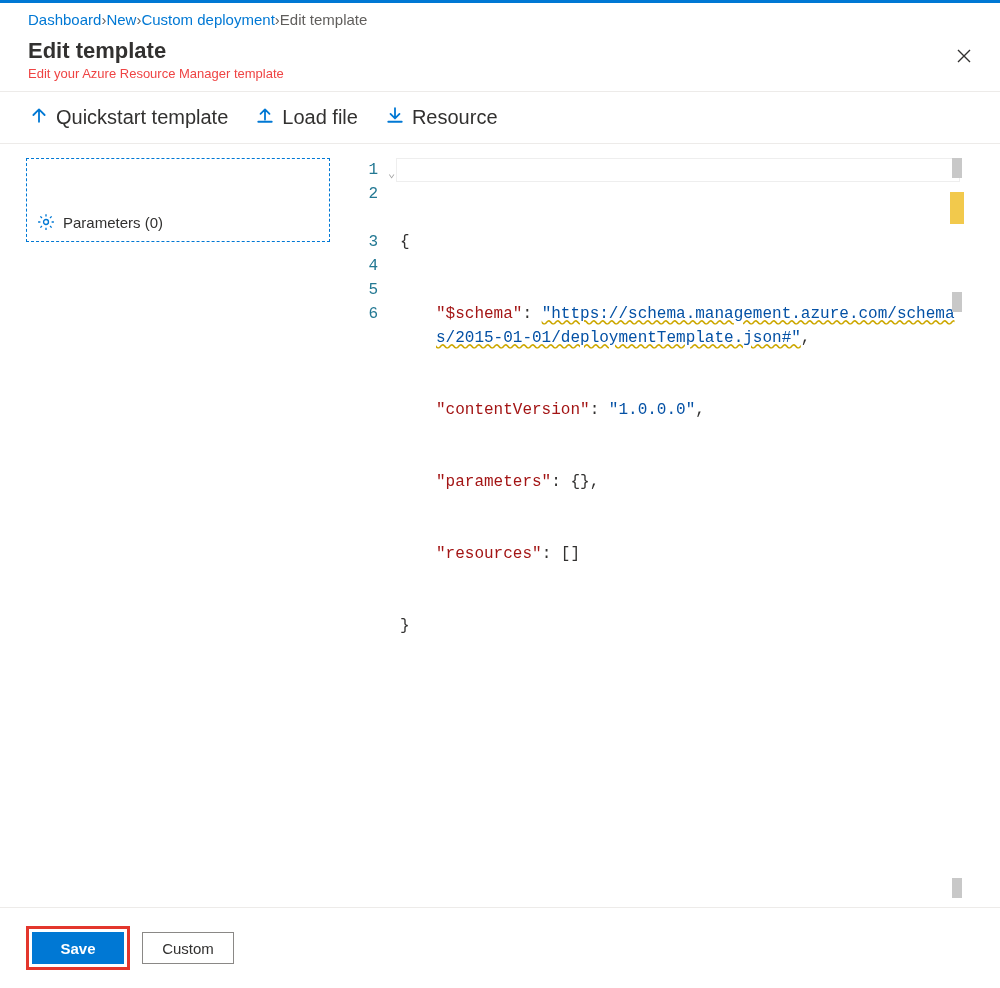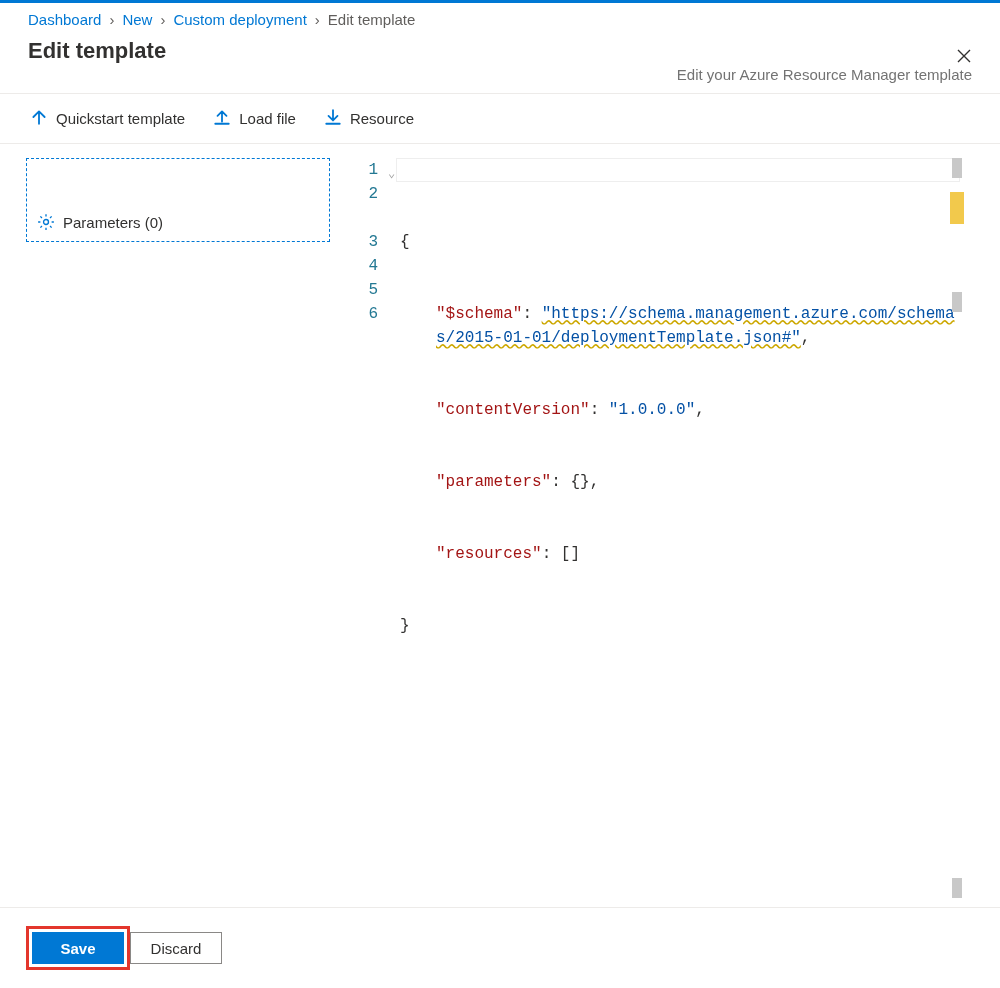"Dashboard" .breadcrumbs { gap: 8px -> none }
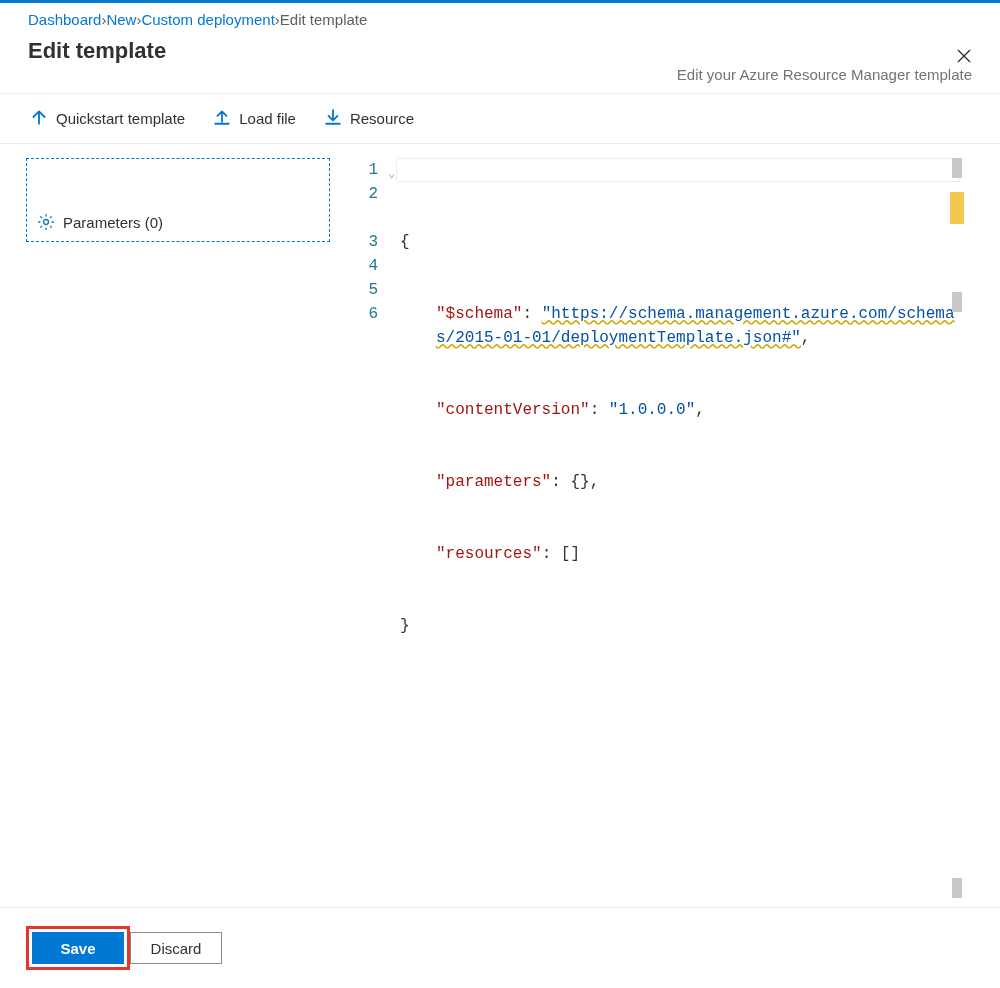"Edit your Azure Resource Manager" .header .subtitle { color: #737373 -> #ef4444; font-size: 15px -> 13px; text-align: right -> none }
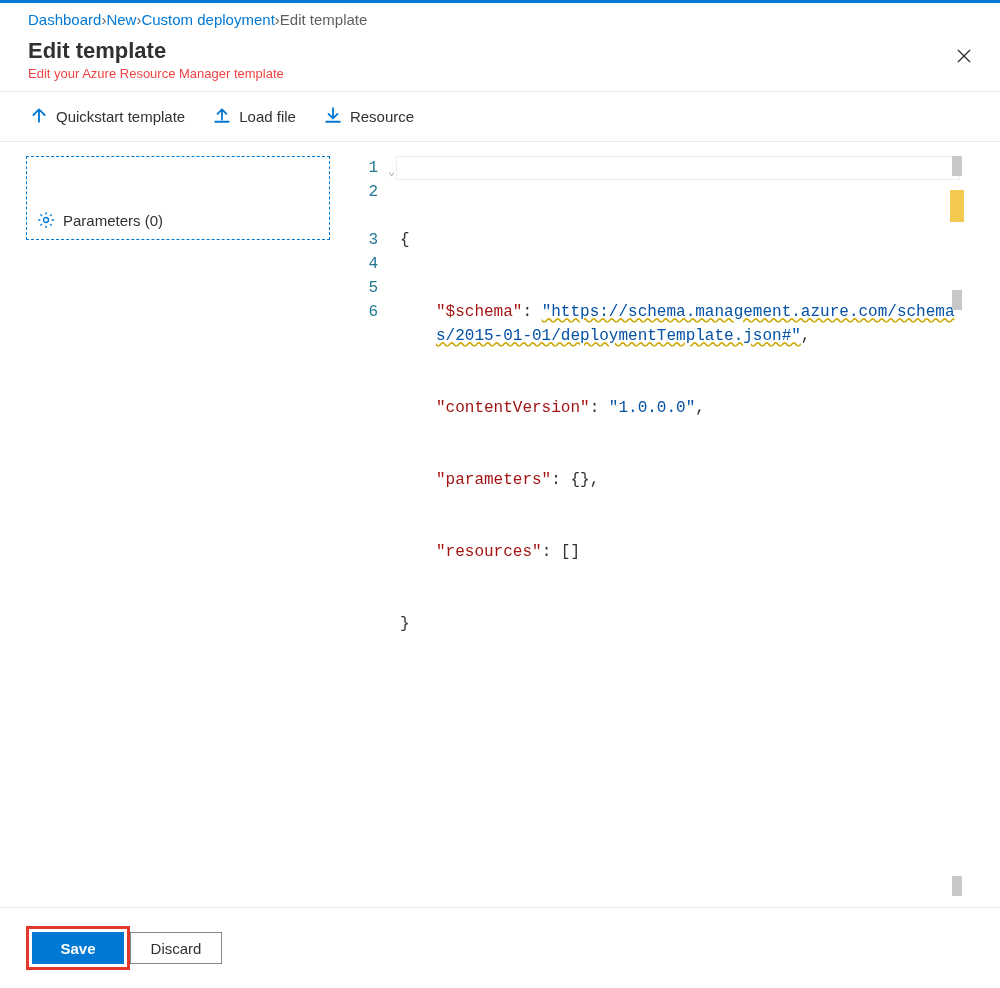"Quickstart template" .toolbar-btn { font-size: 15px -> 20px }
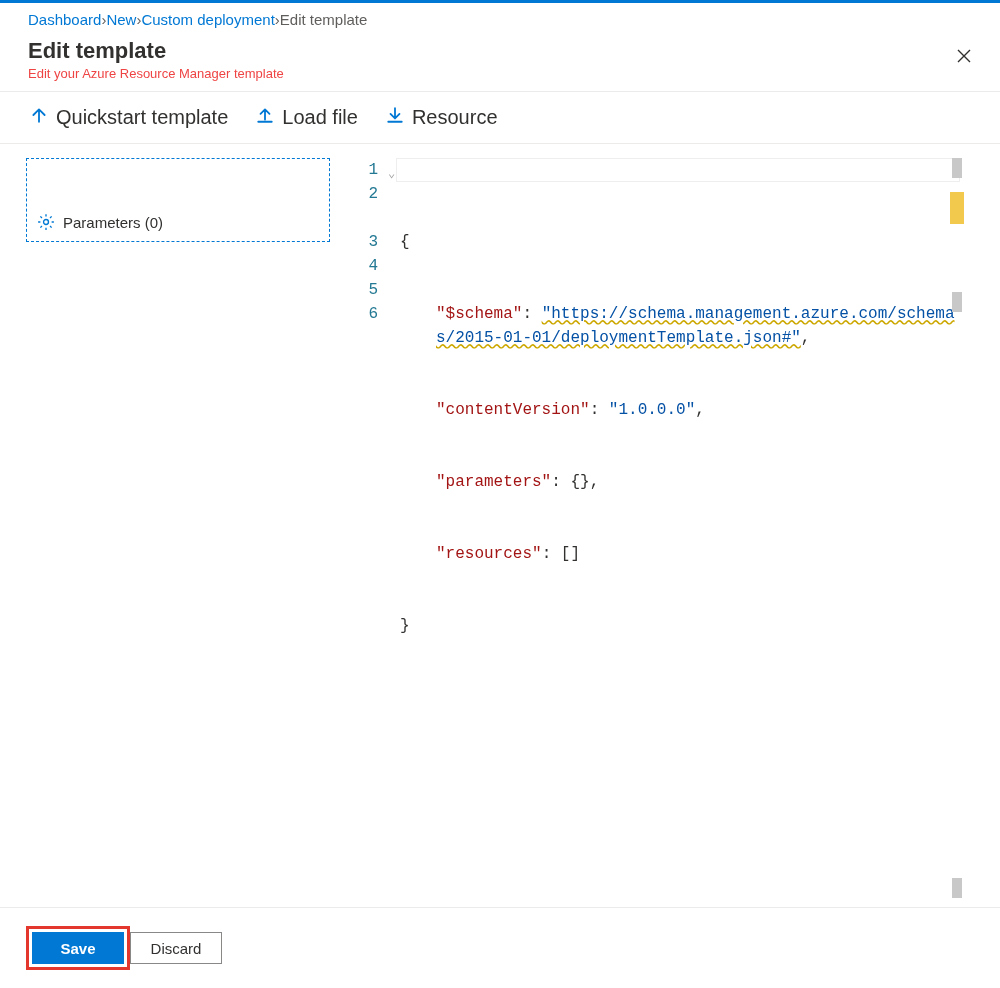"Save" .footer { gap: none -> 12px }
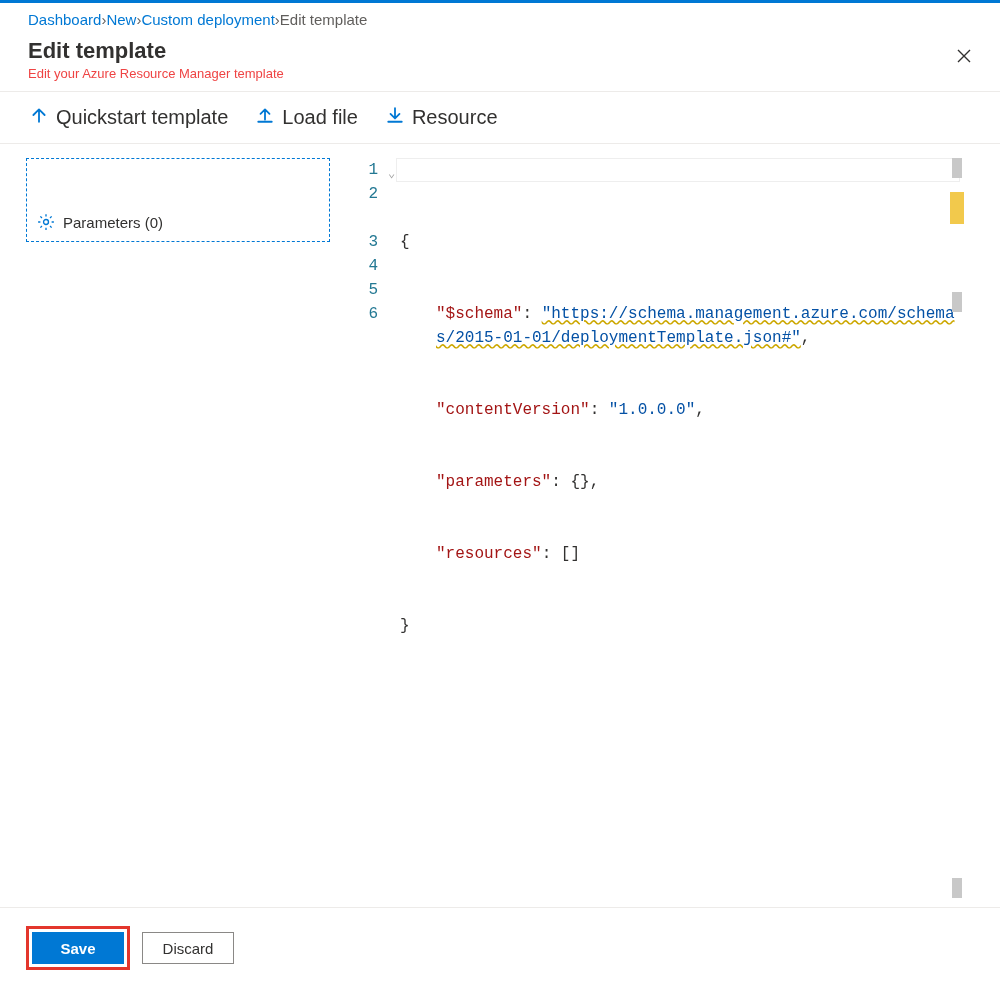"Discard" button.btn { text: Discard -> Custom }
